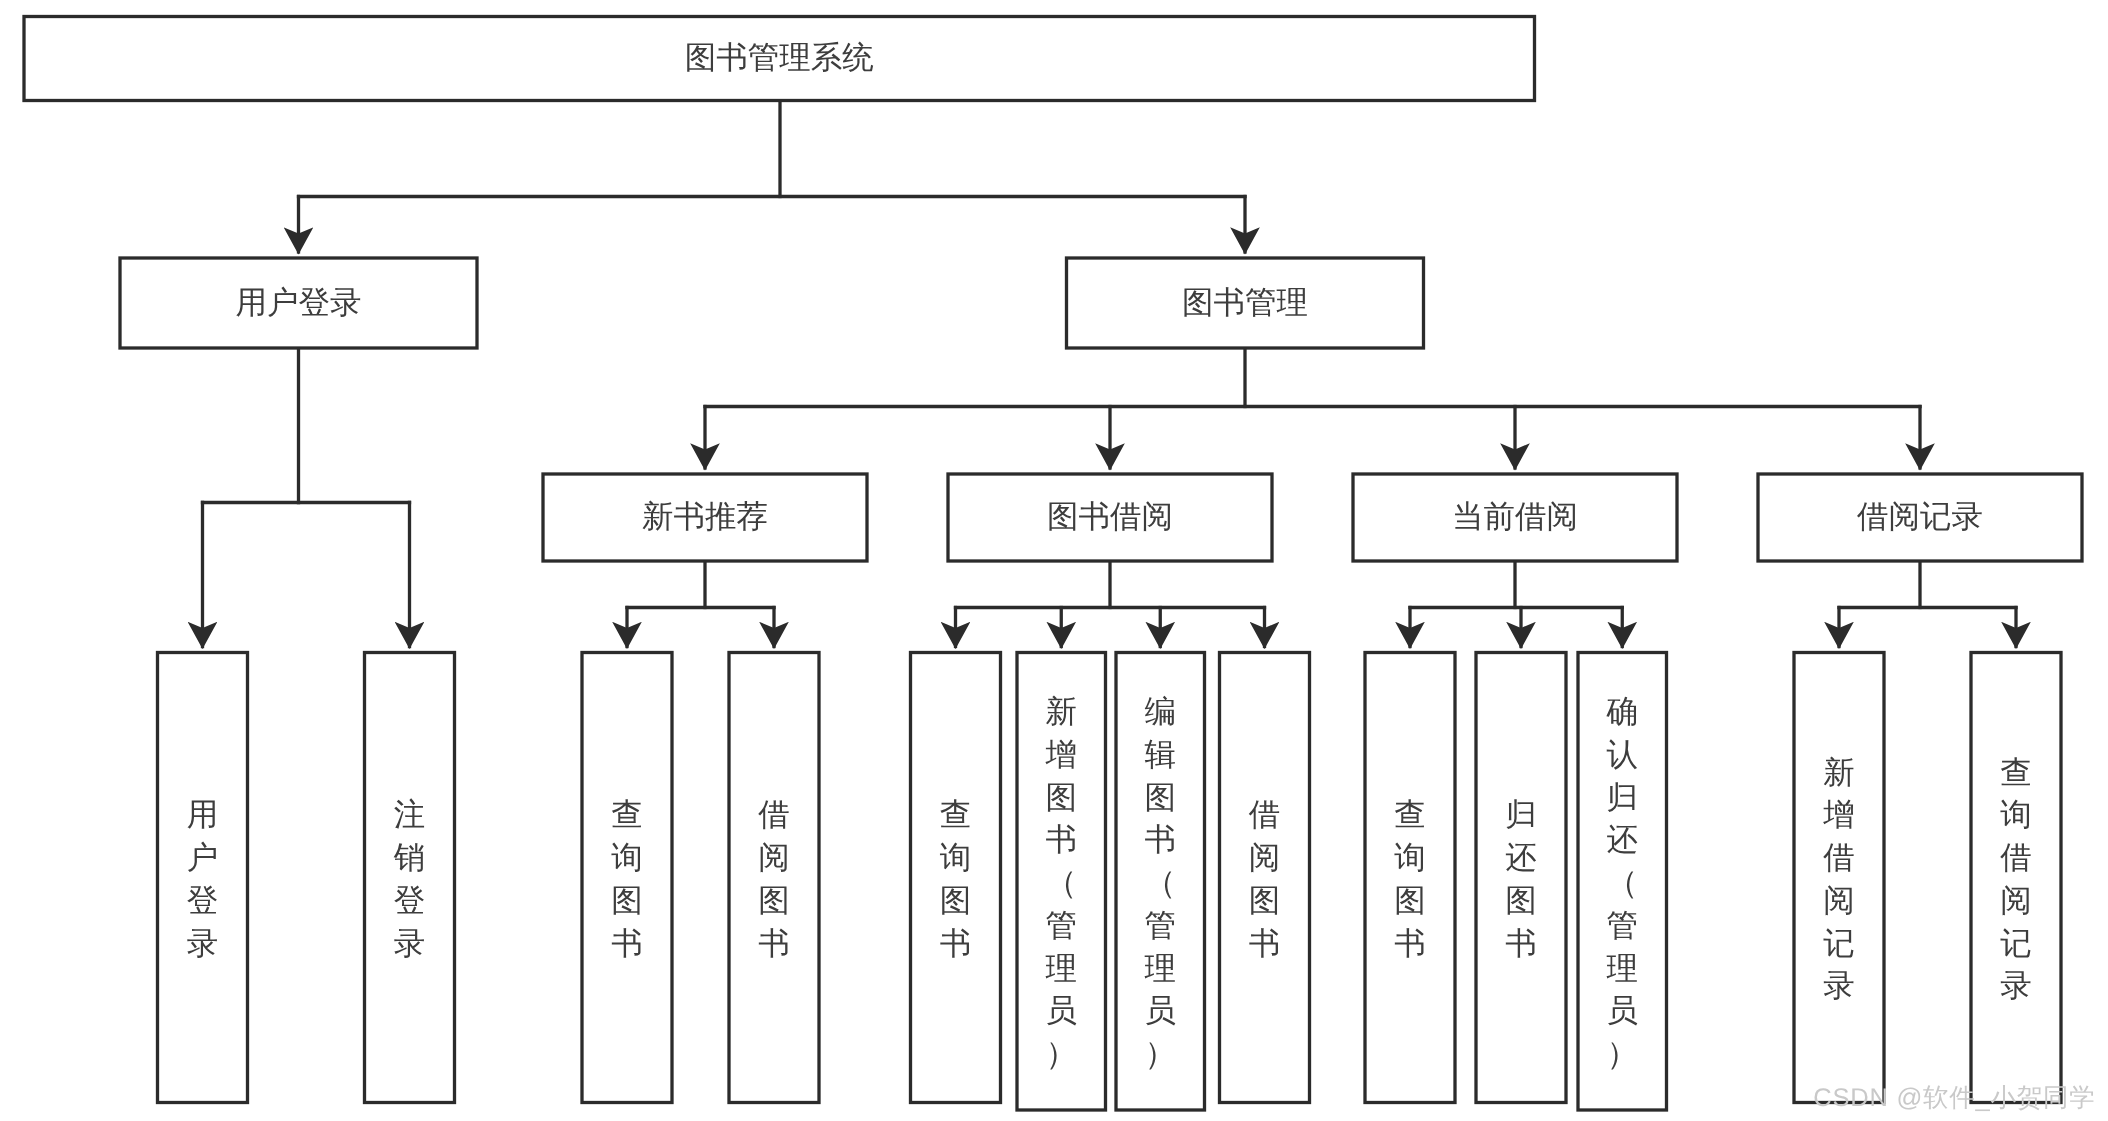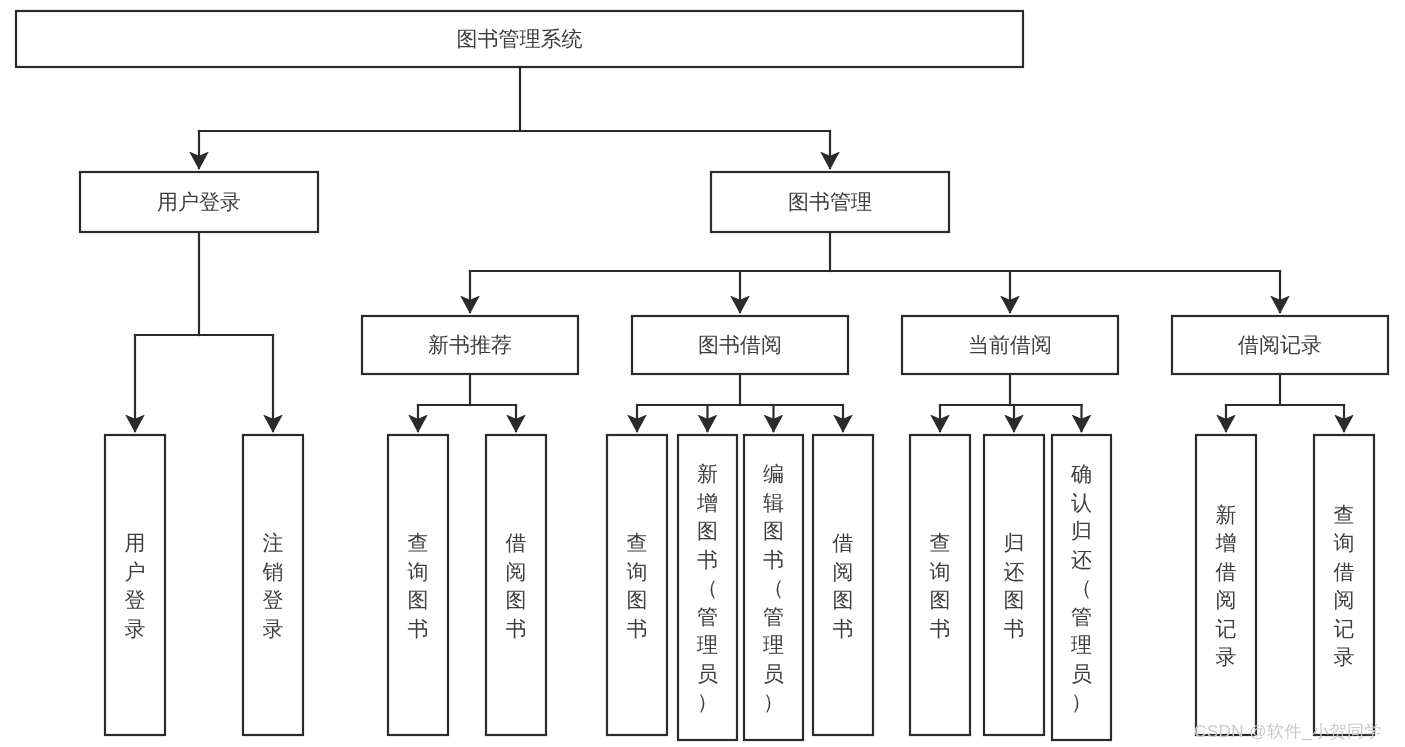"CSDN @软件_小贺同学" .watermark { right: 23px -> 8px }
